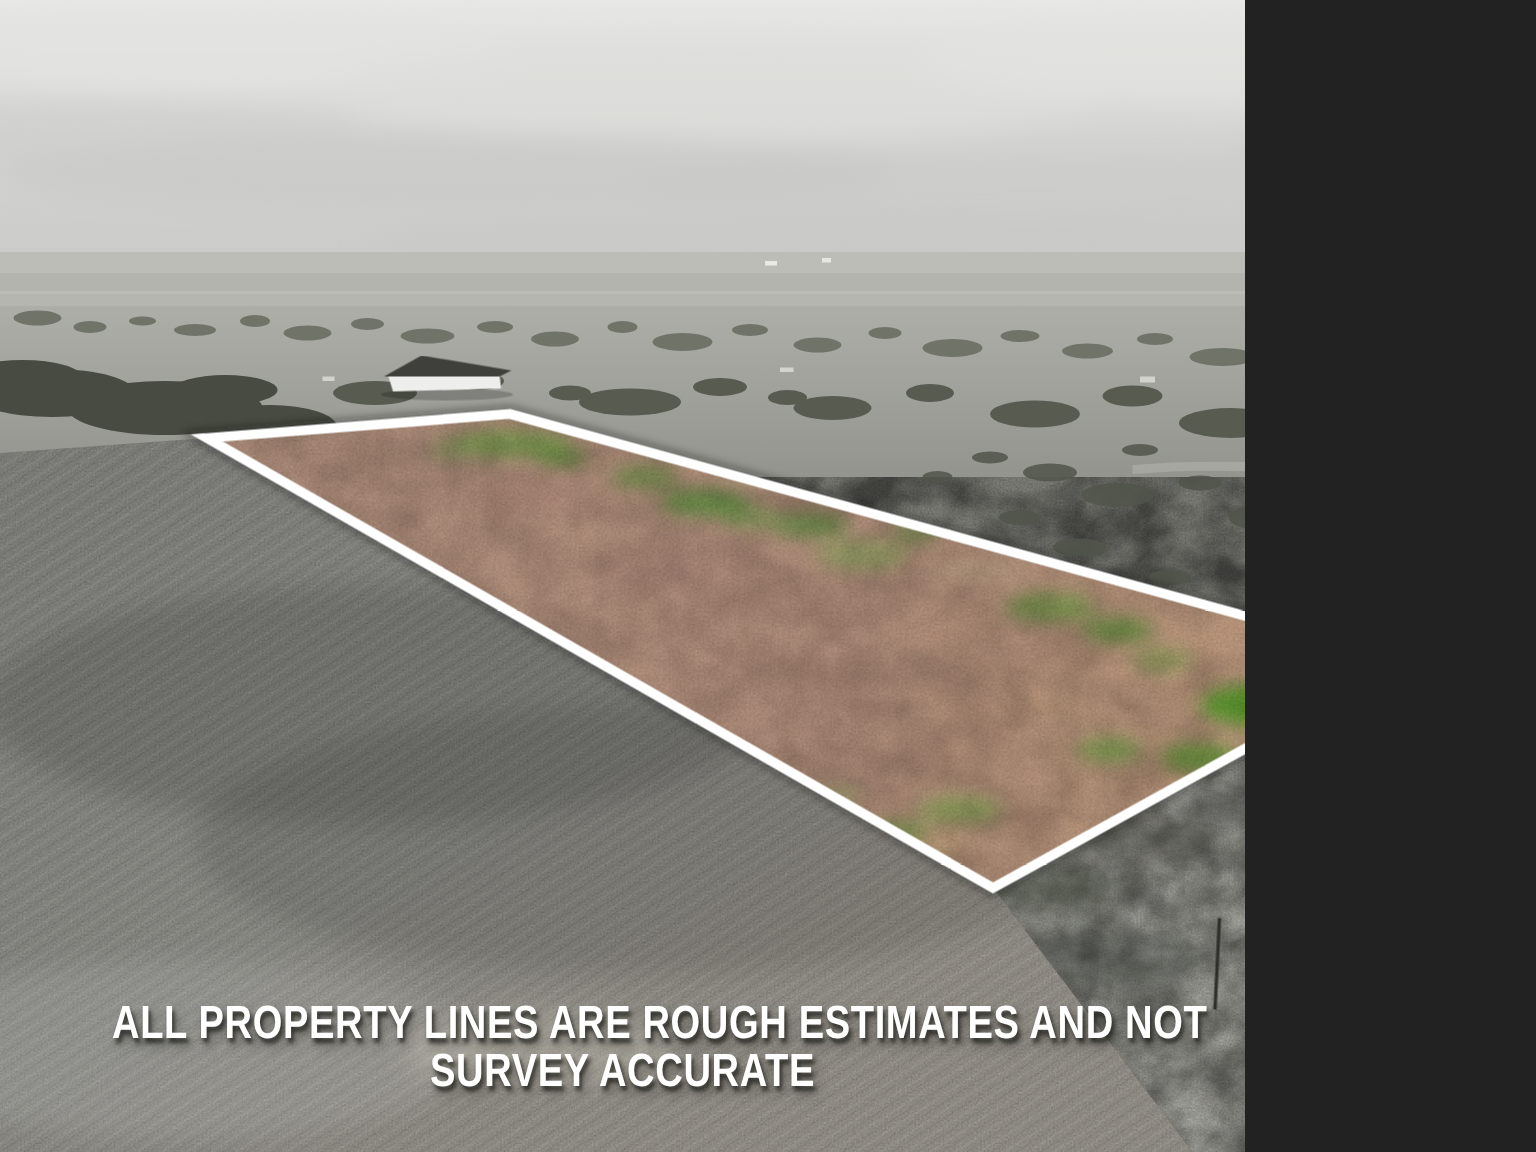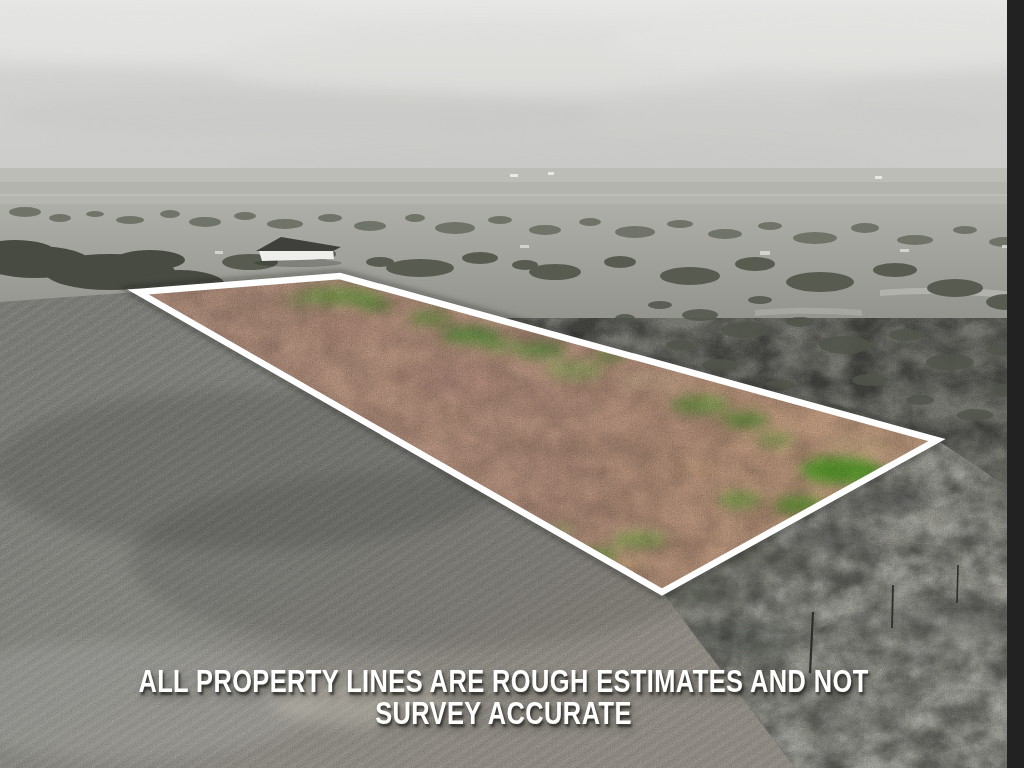"ALL PROPERTY LINES ARE ROUGH" .stage { width: 1007px -> 830px }
